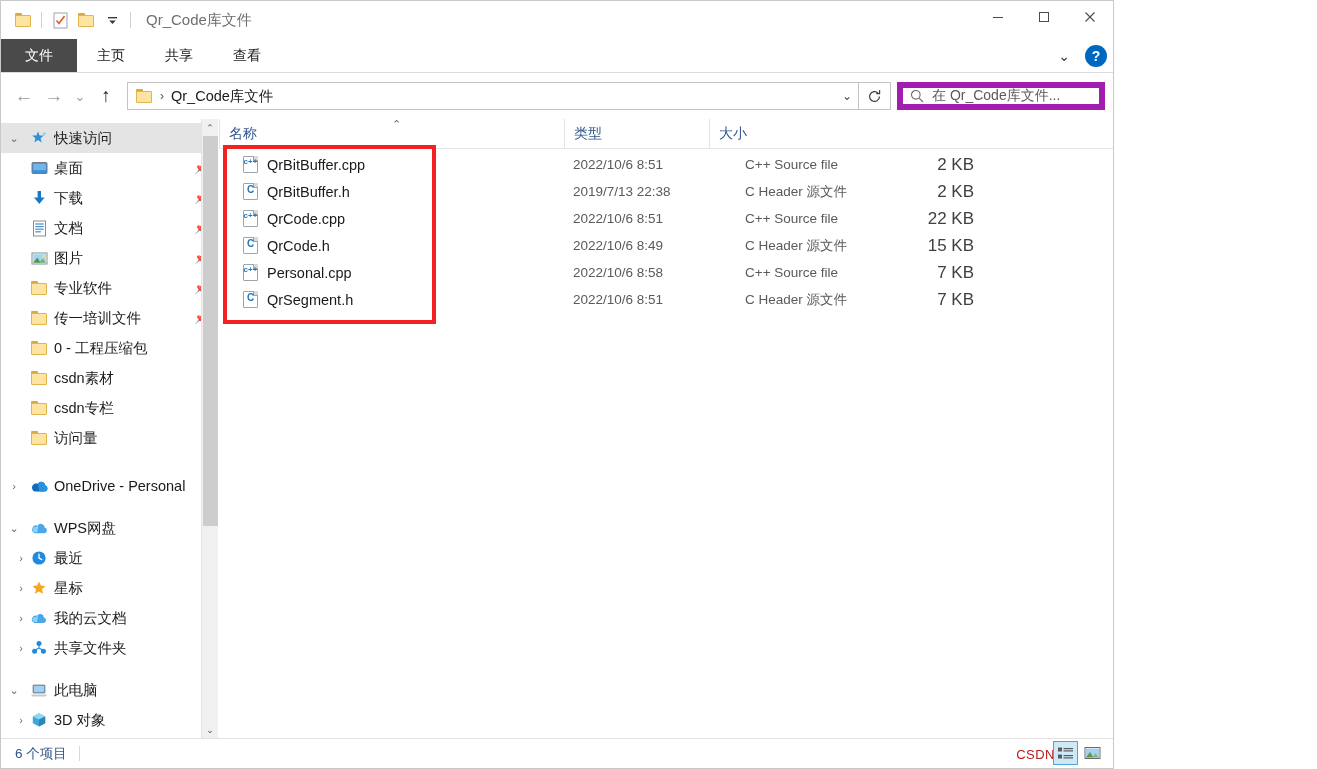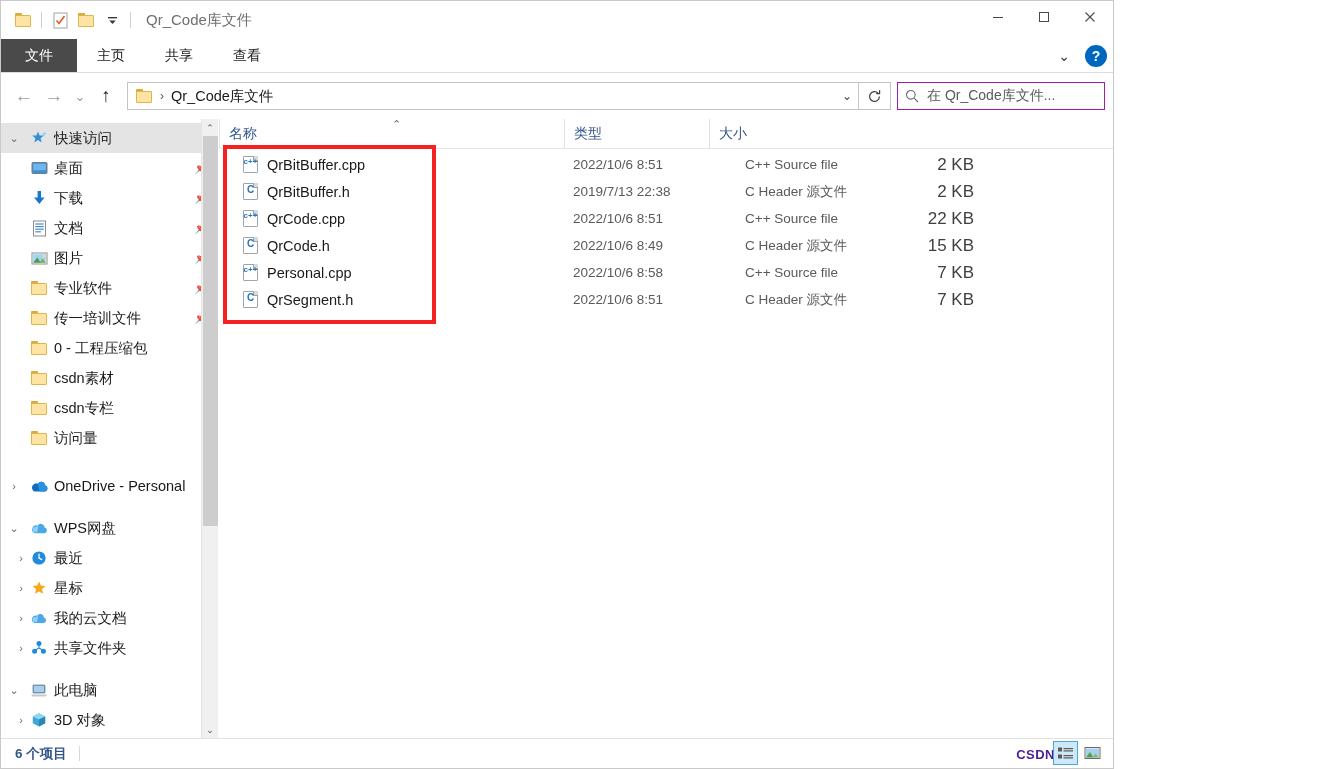"在 Qr_Code库文件..." .searchbox { border: 1px solid #a21caf -> 6px solid #a21caf }
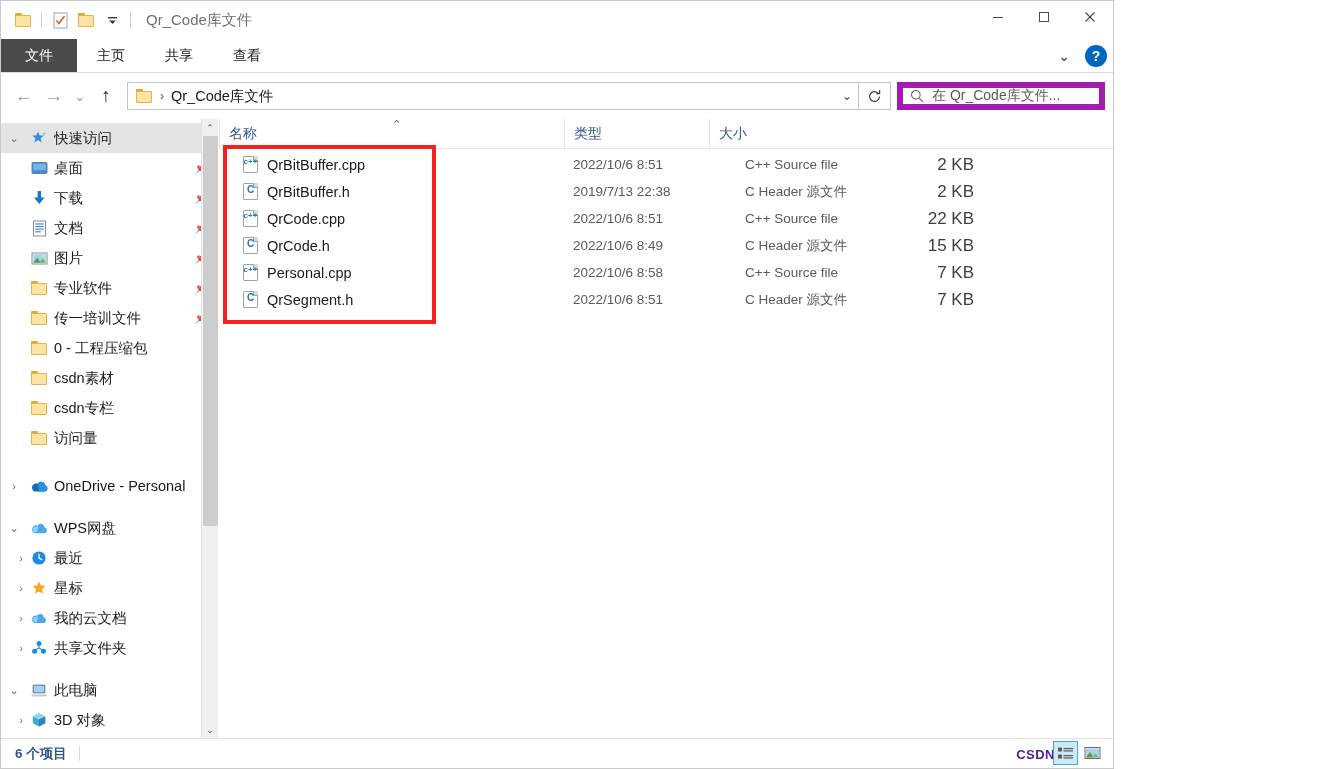"6 个项目" .statusbar { font-weight: bold -> none }
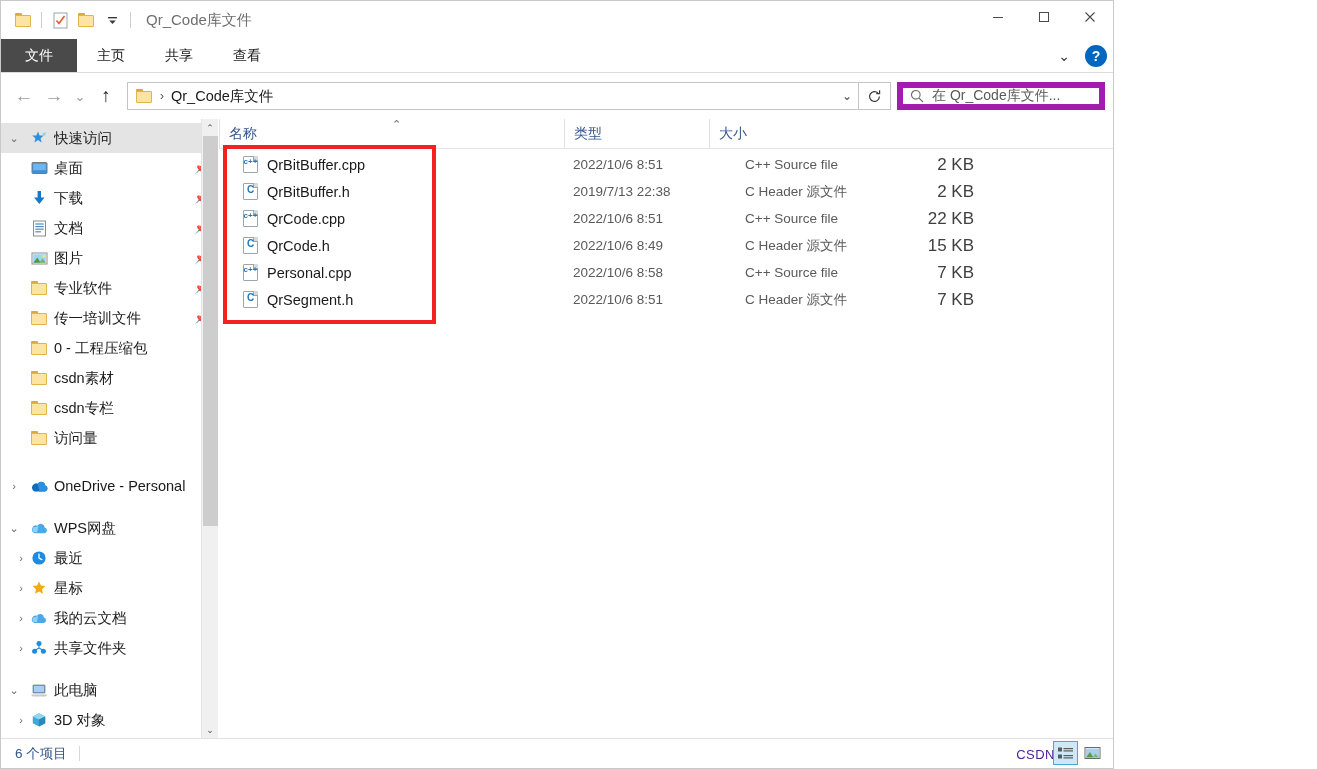"CSDN" .watermark { color: #4c1d95 -> #b91c1c }
